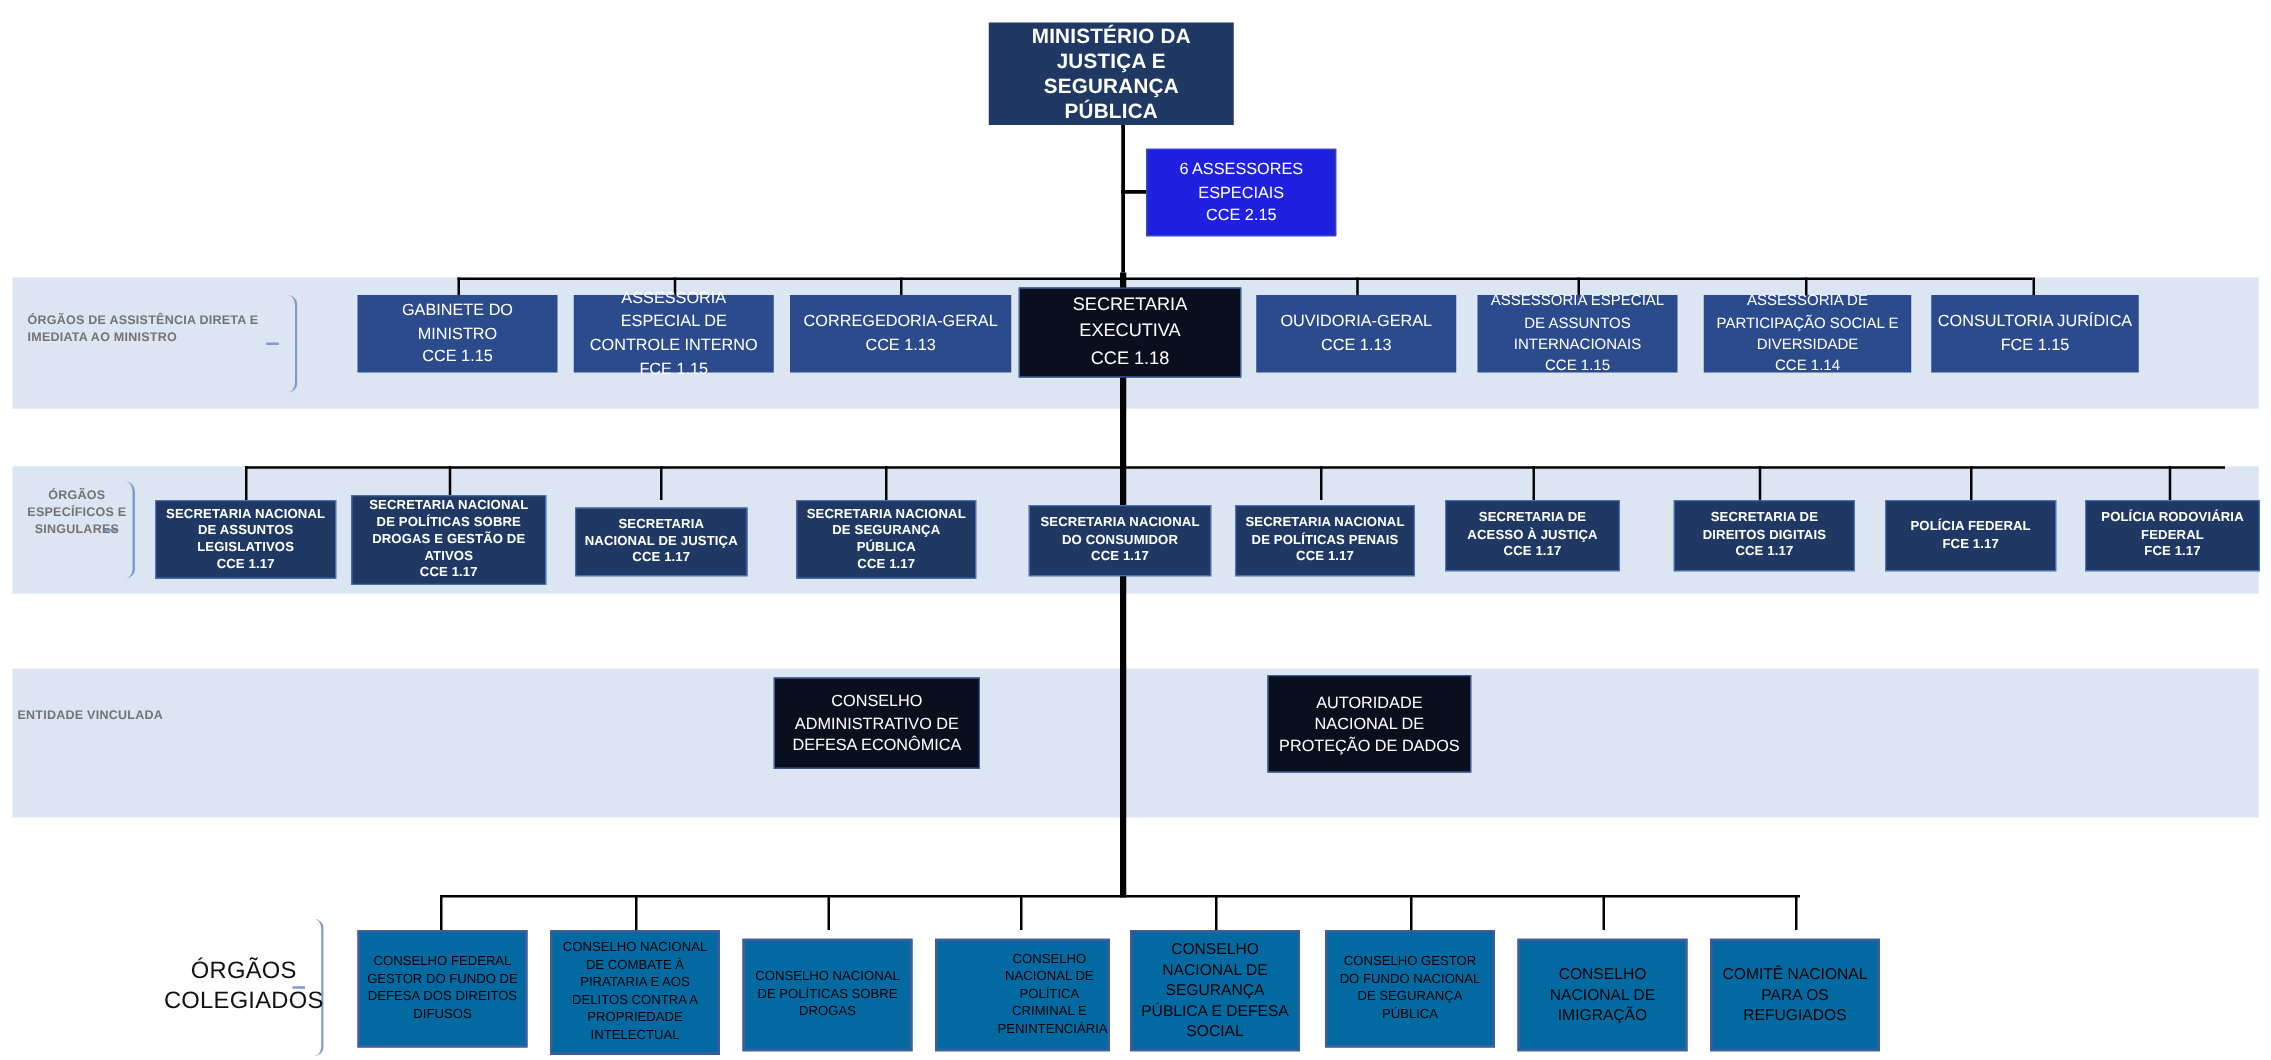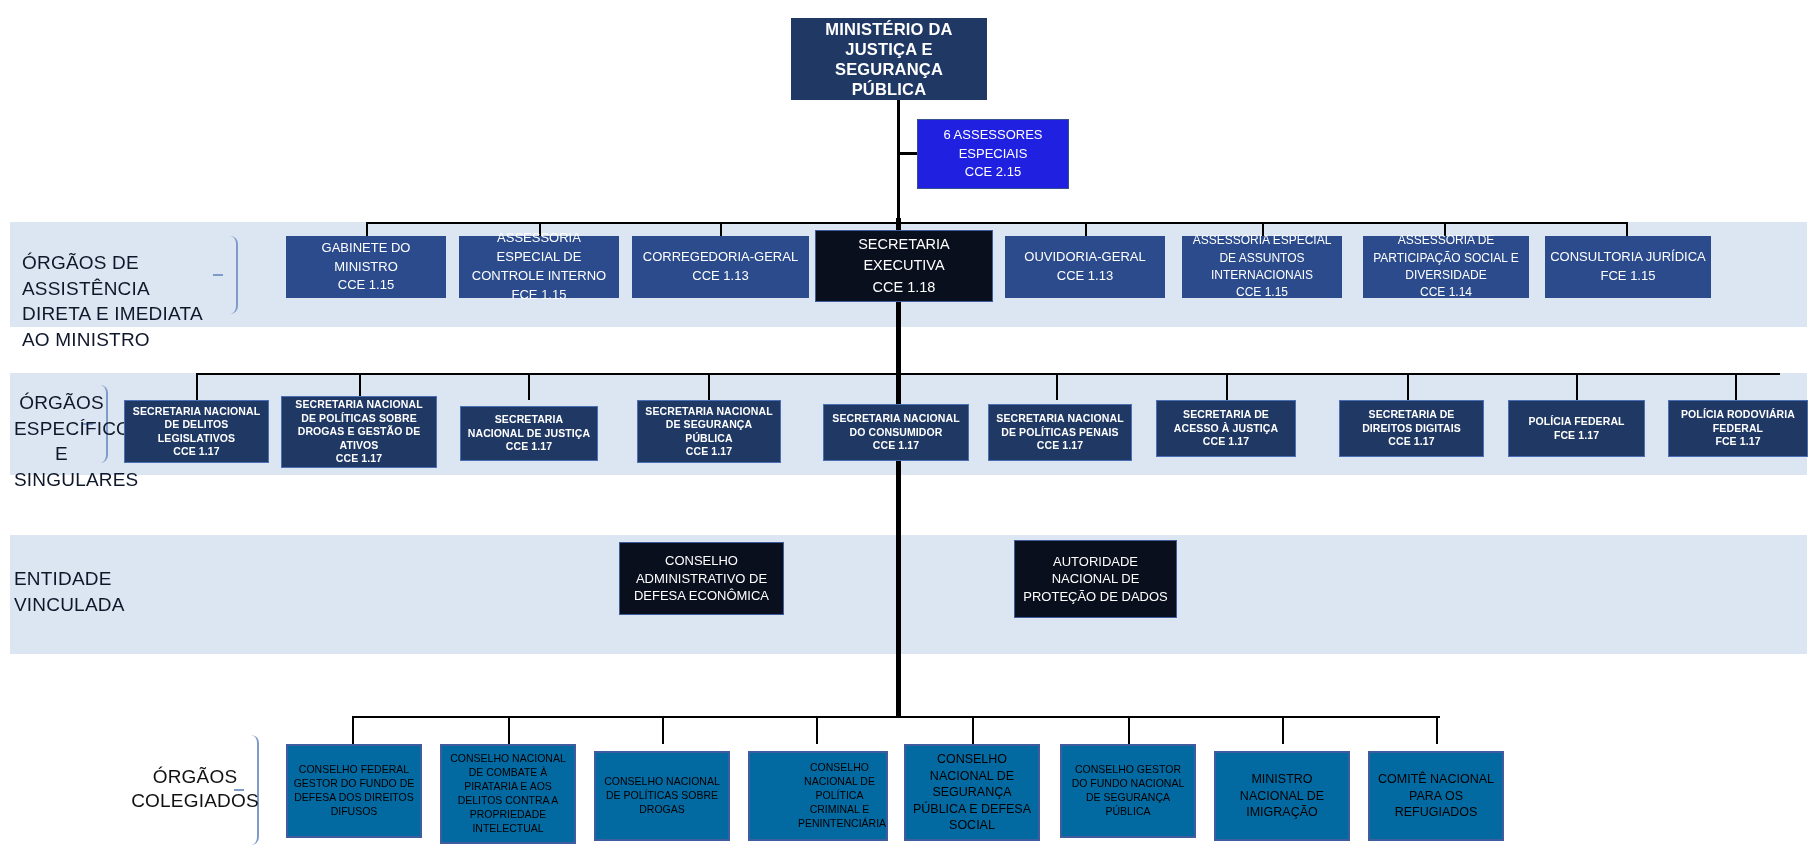"ÓRGÃOS DE ASSISTÊNCIA DIRETA E" .band-label { color: #0f172a -> #737373; font-size: 19px -> 10px; font-weight: normal -> bold }
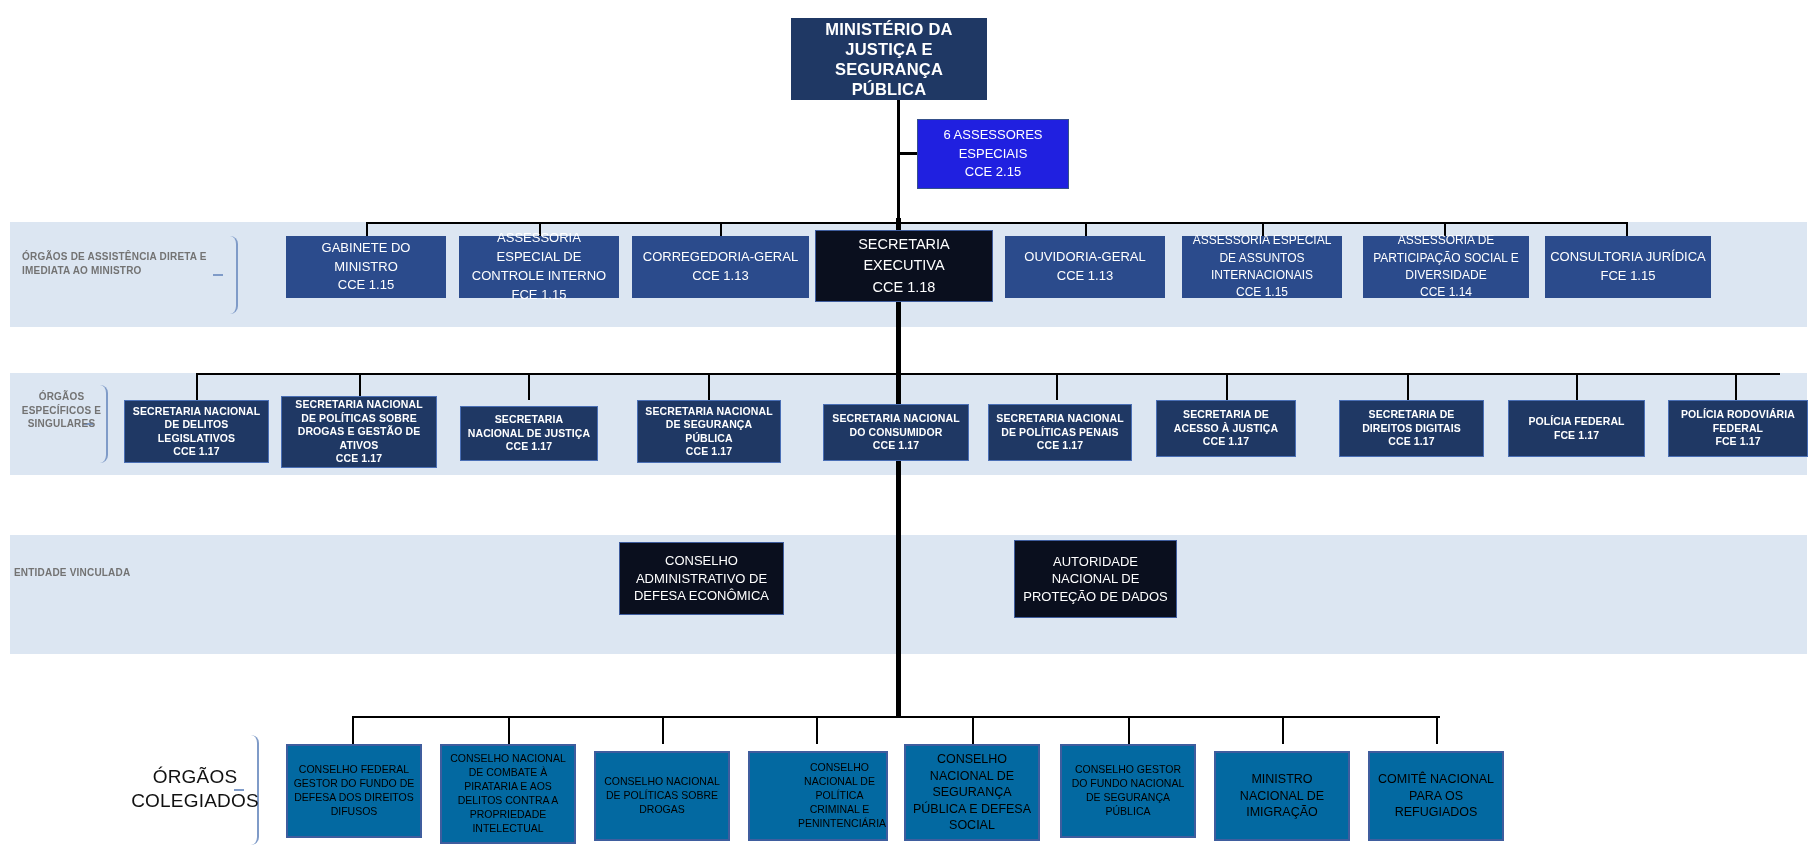"SECRETARIA NACIONAL DE DELITOS" span { text: DELITOS -> ASSUNTOS }
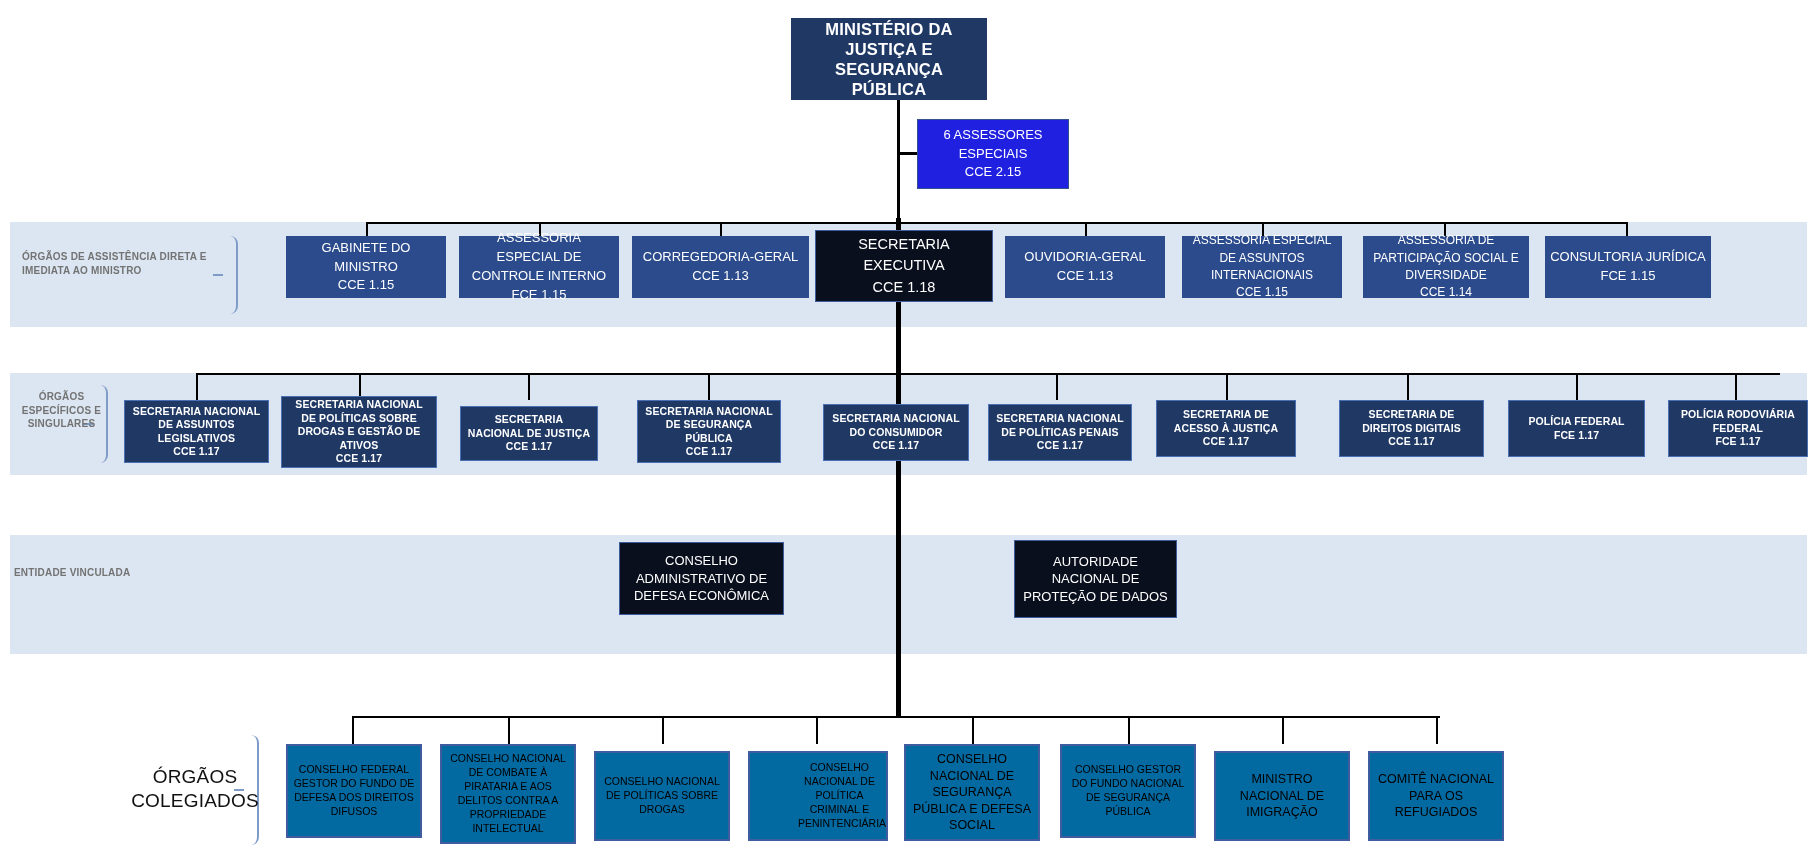"MINISTRO NACIONAL DE IMIGRAÇÃO" span { text: MINISTRO -> CONSELHO }
